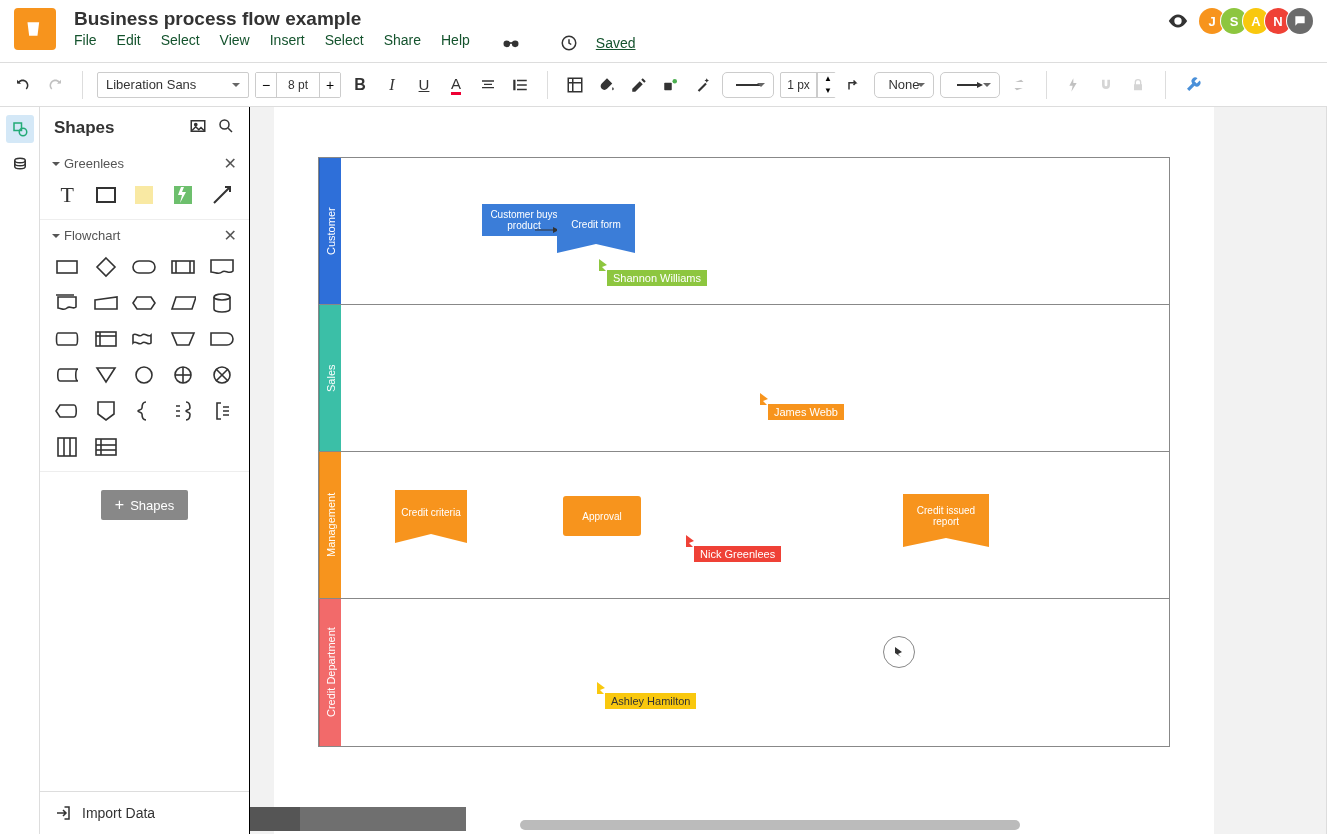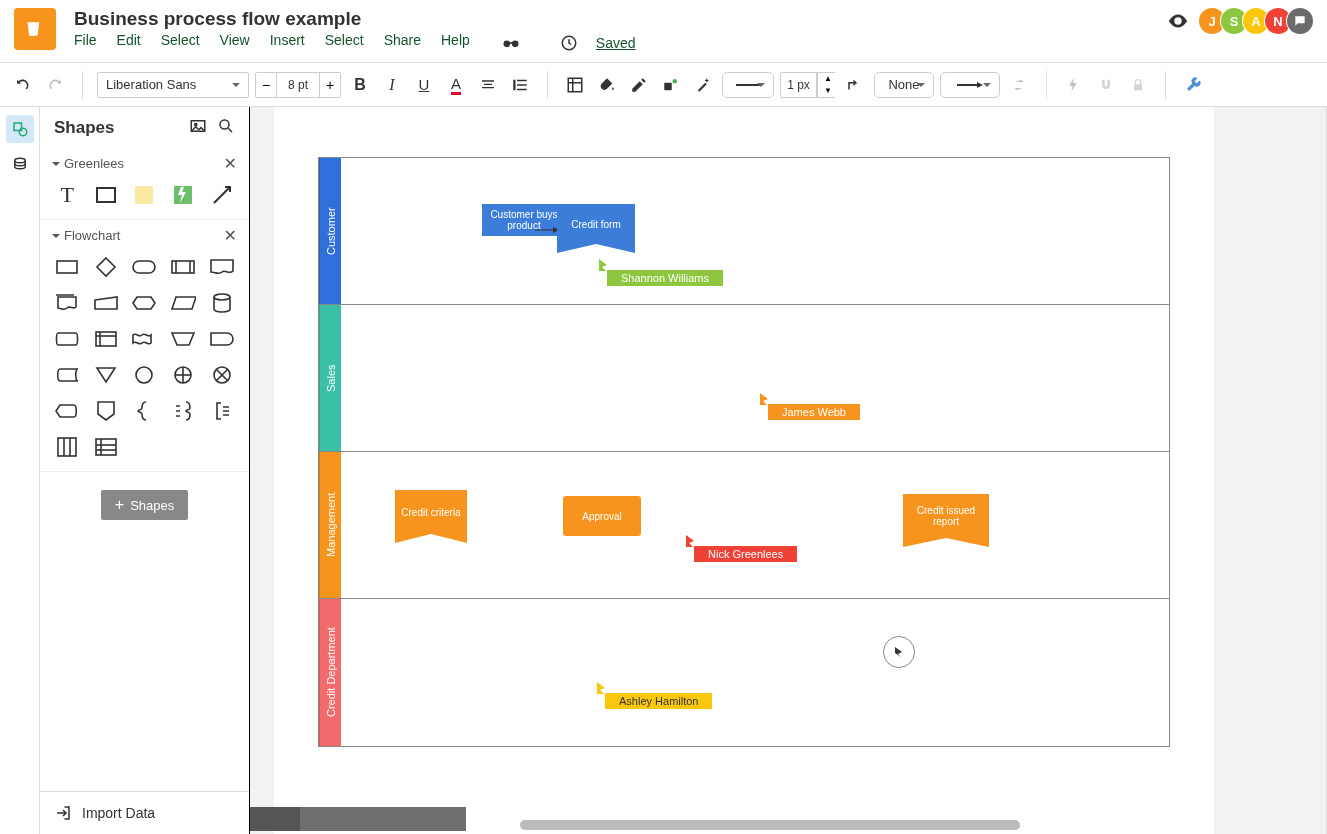"Shannon Williams" .cursor-lbl { padding: 2px 14px -> 2px 6px }
